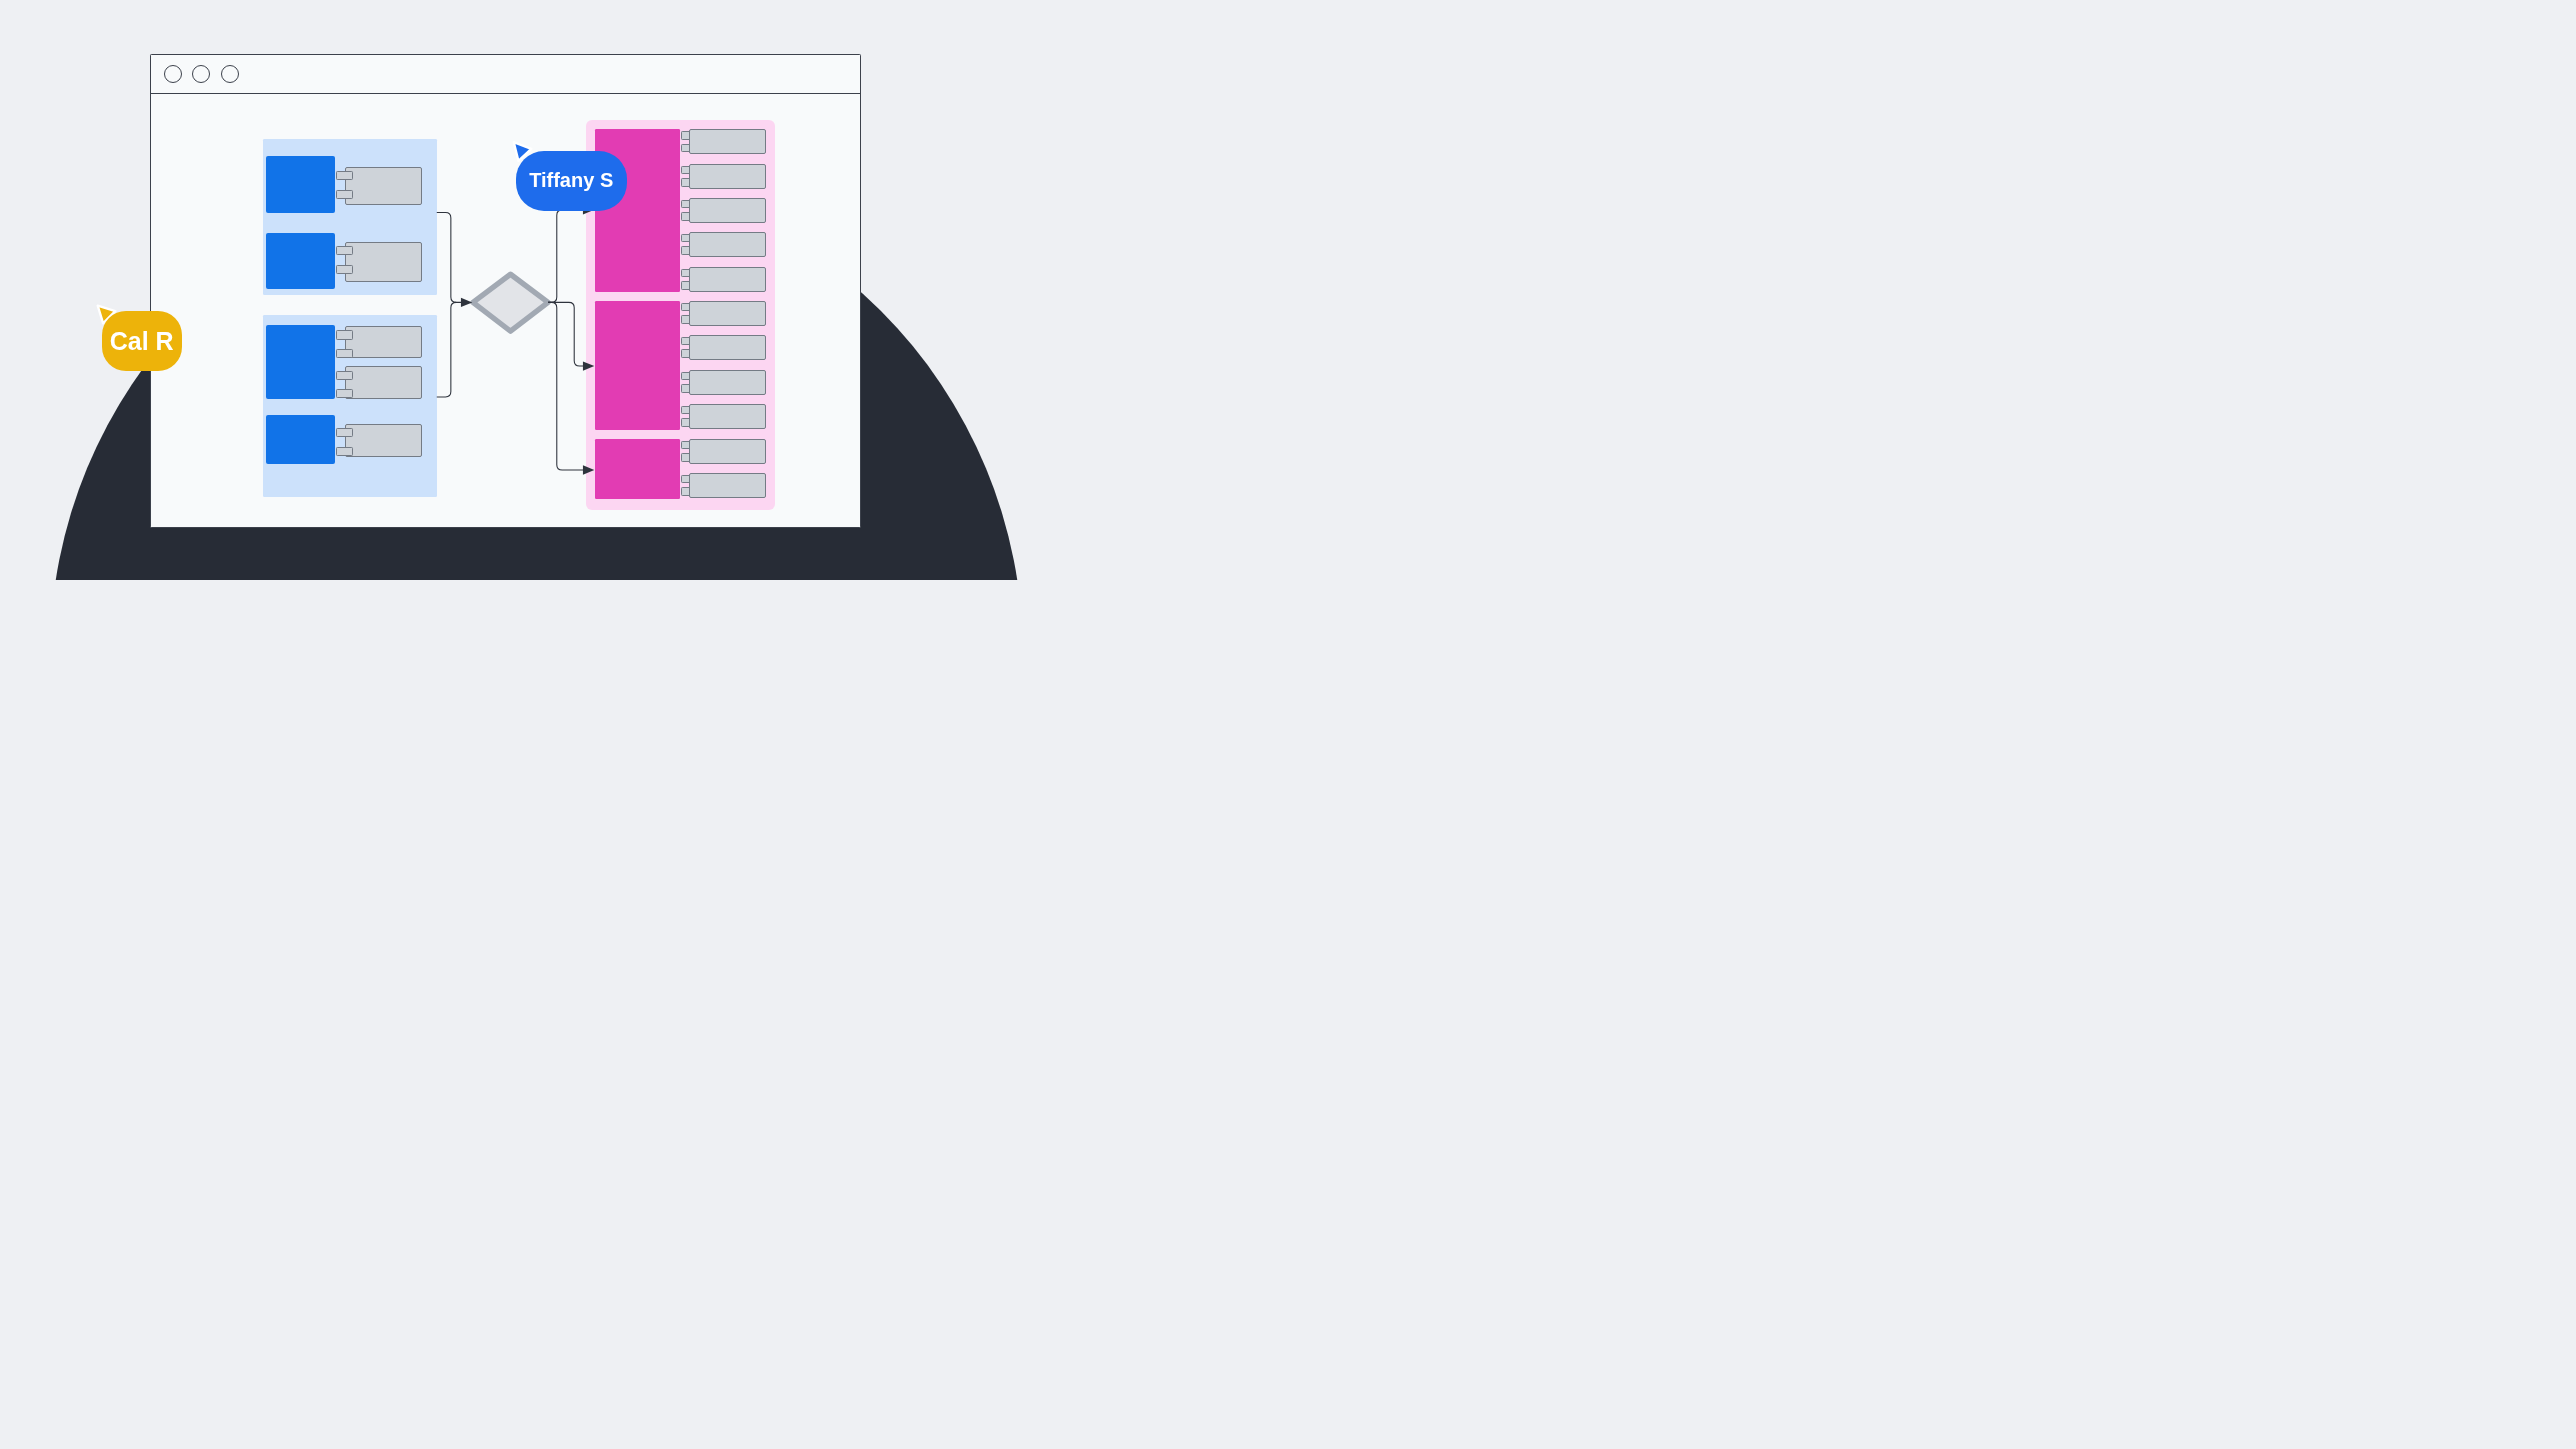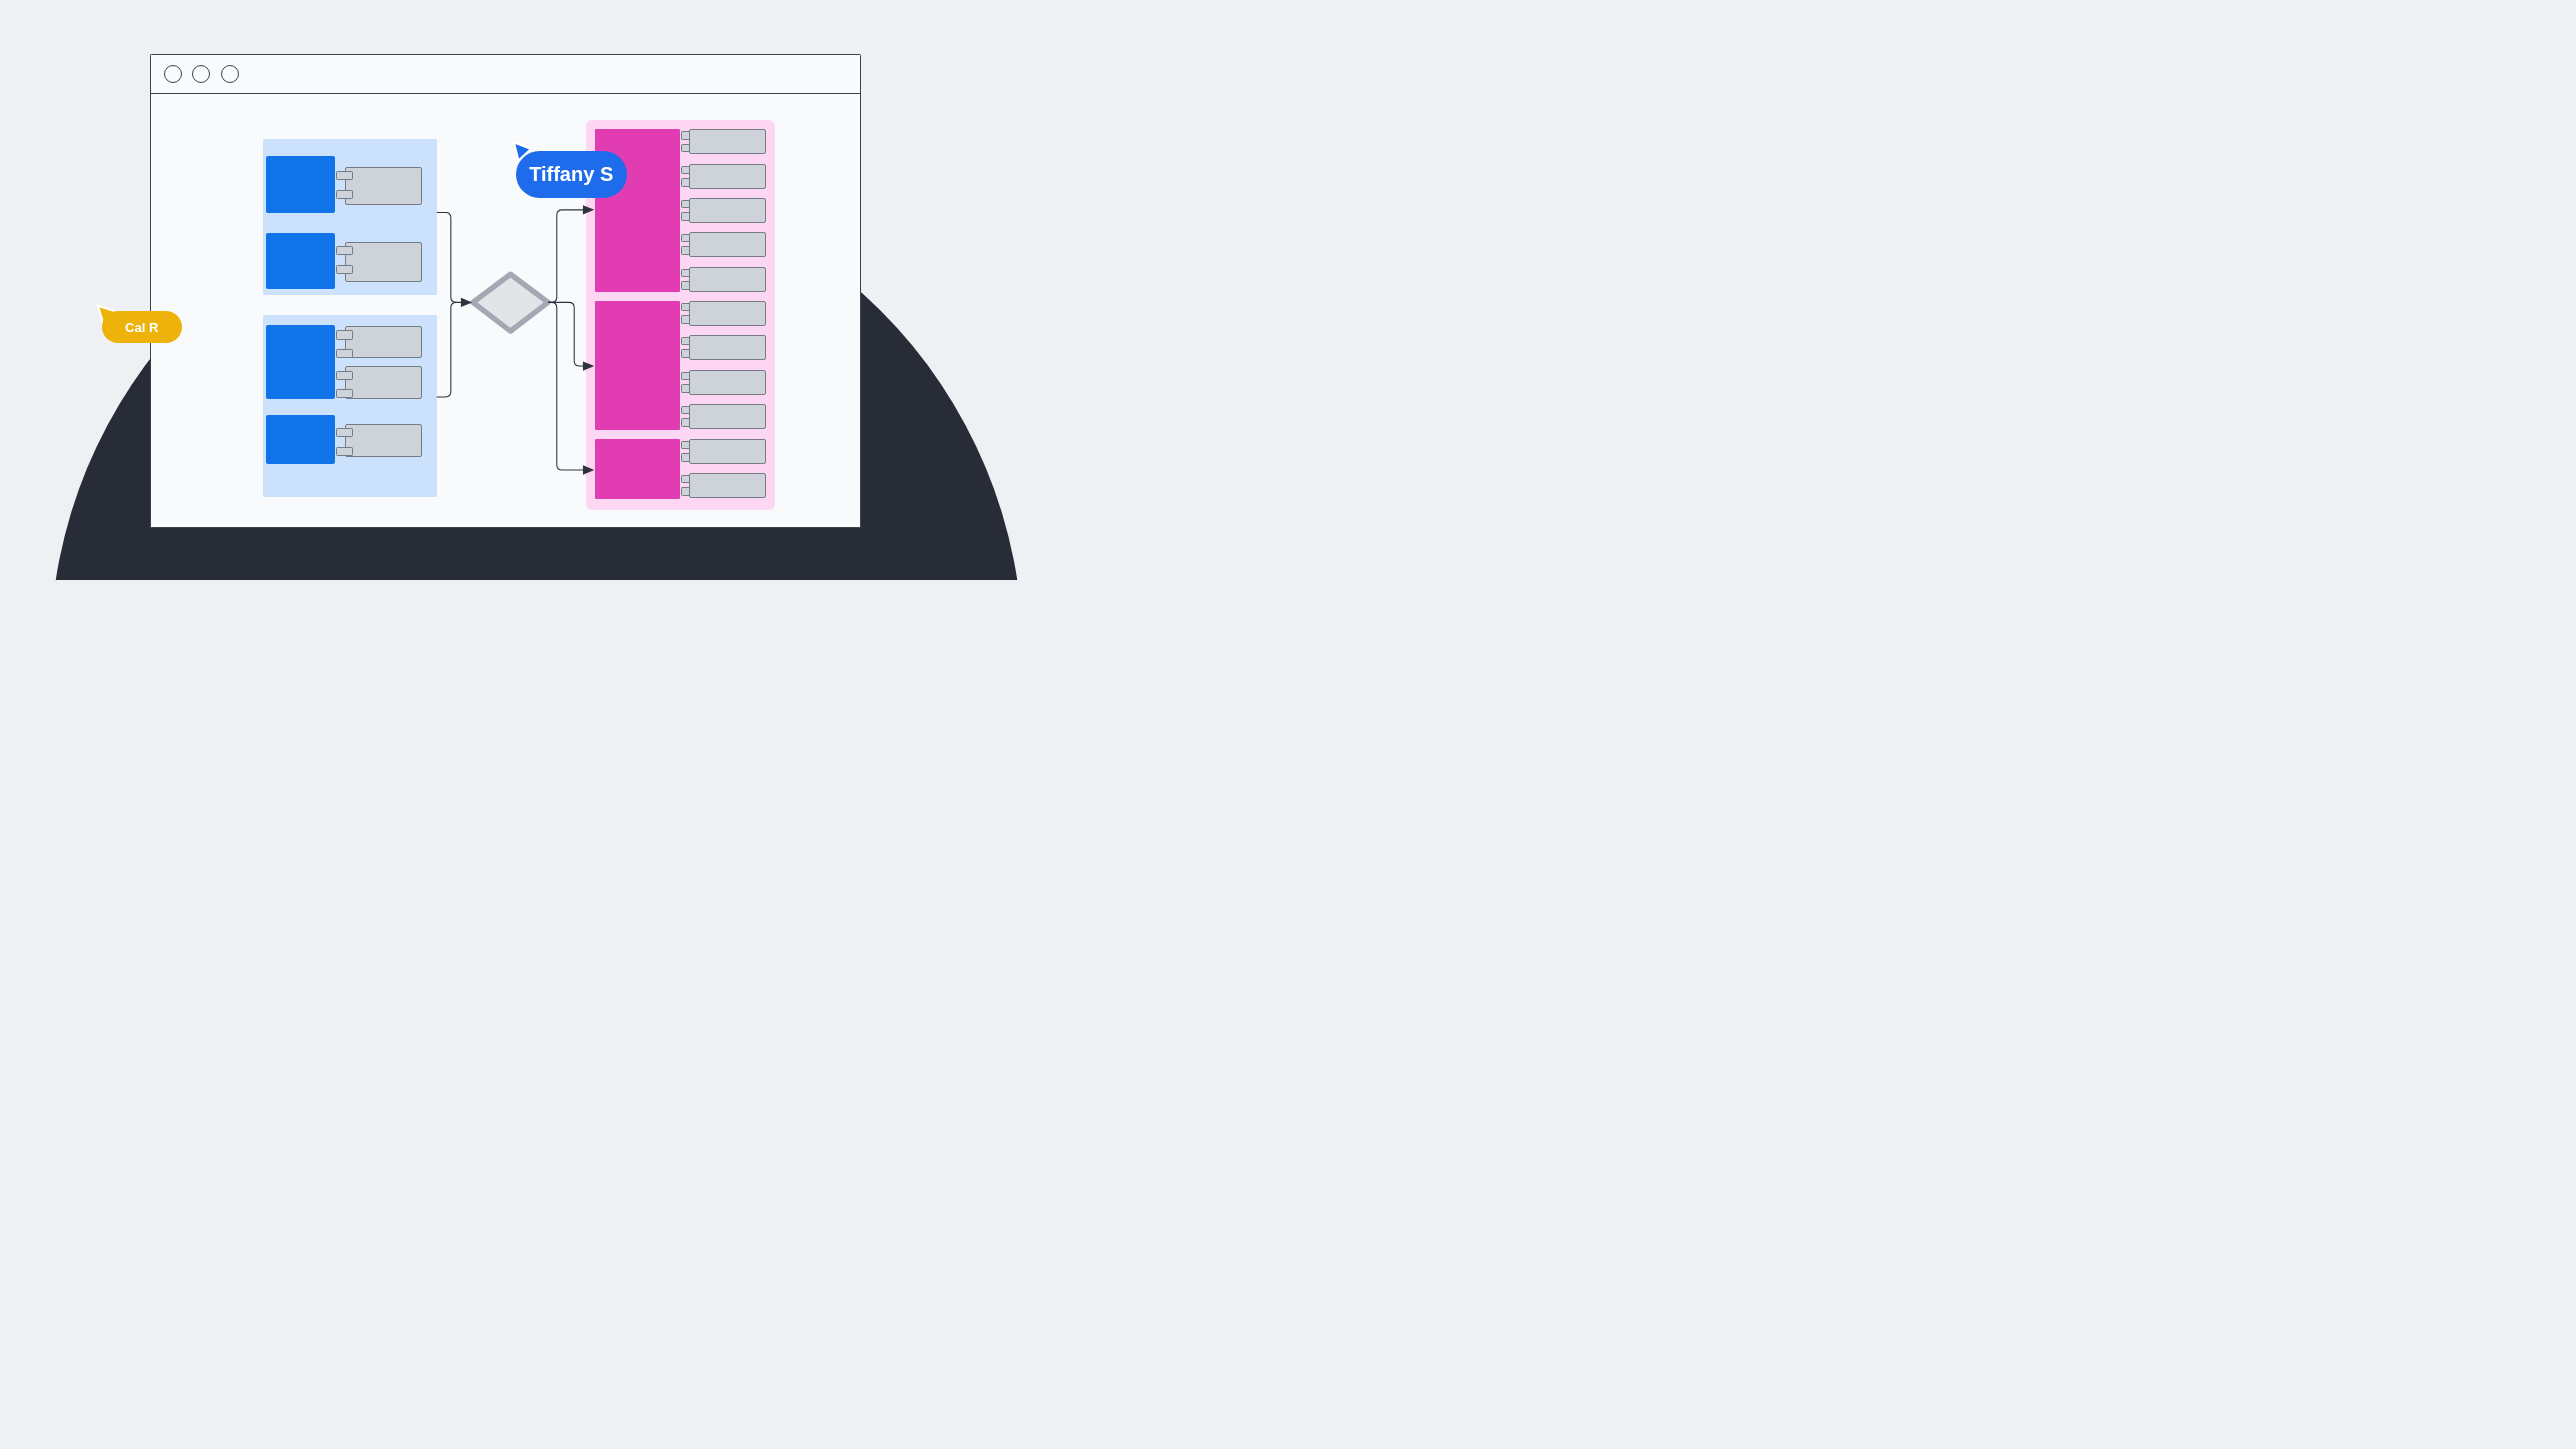"Tiffany S" .pill-tiffany { height: 47px -> 60px }
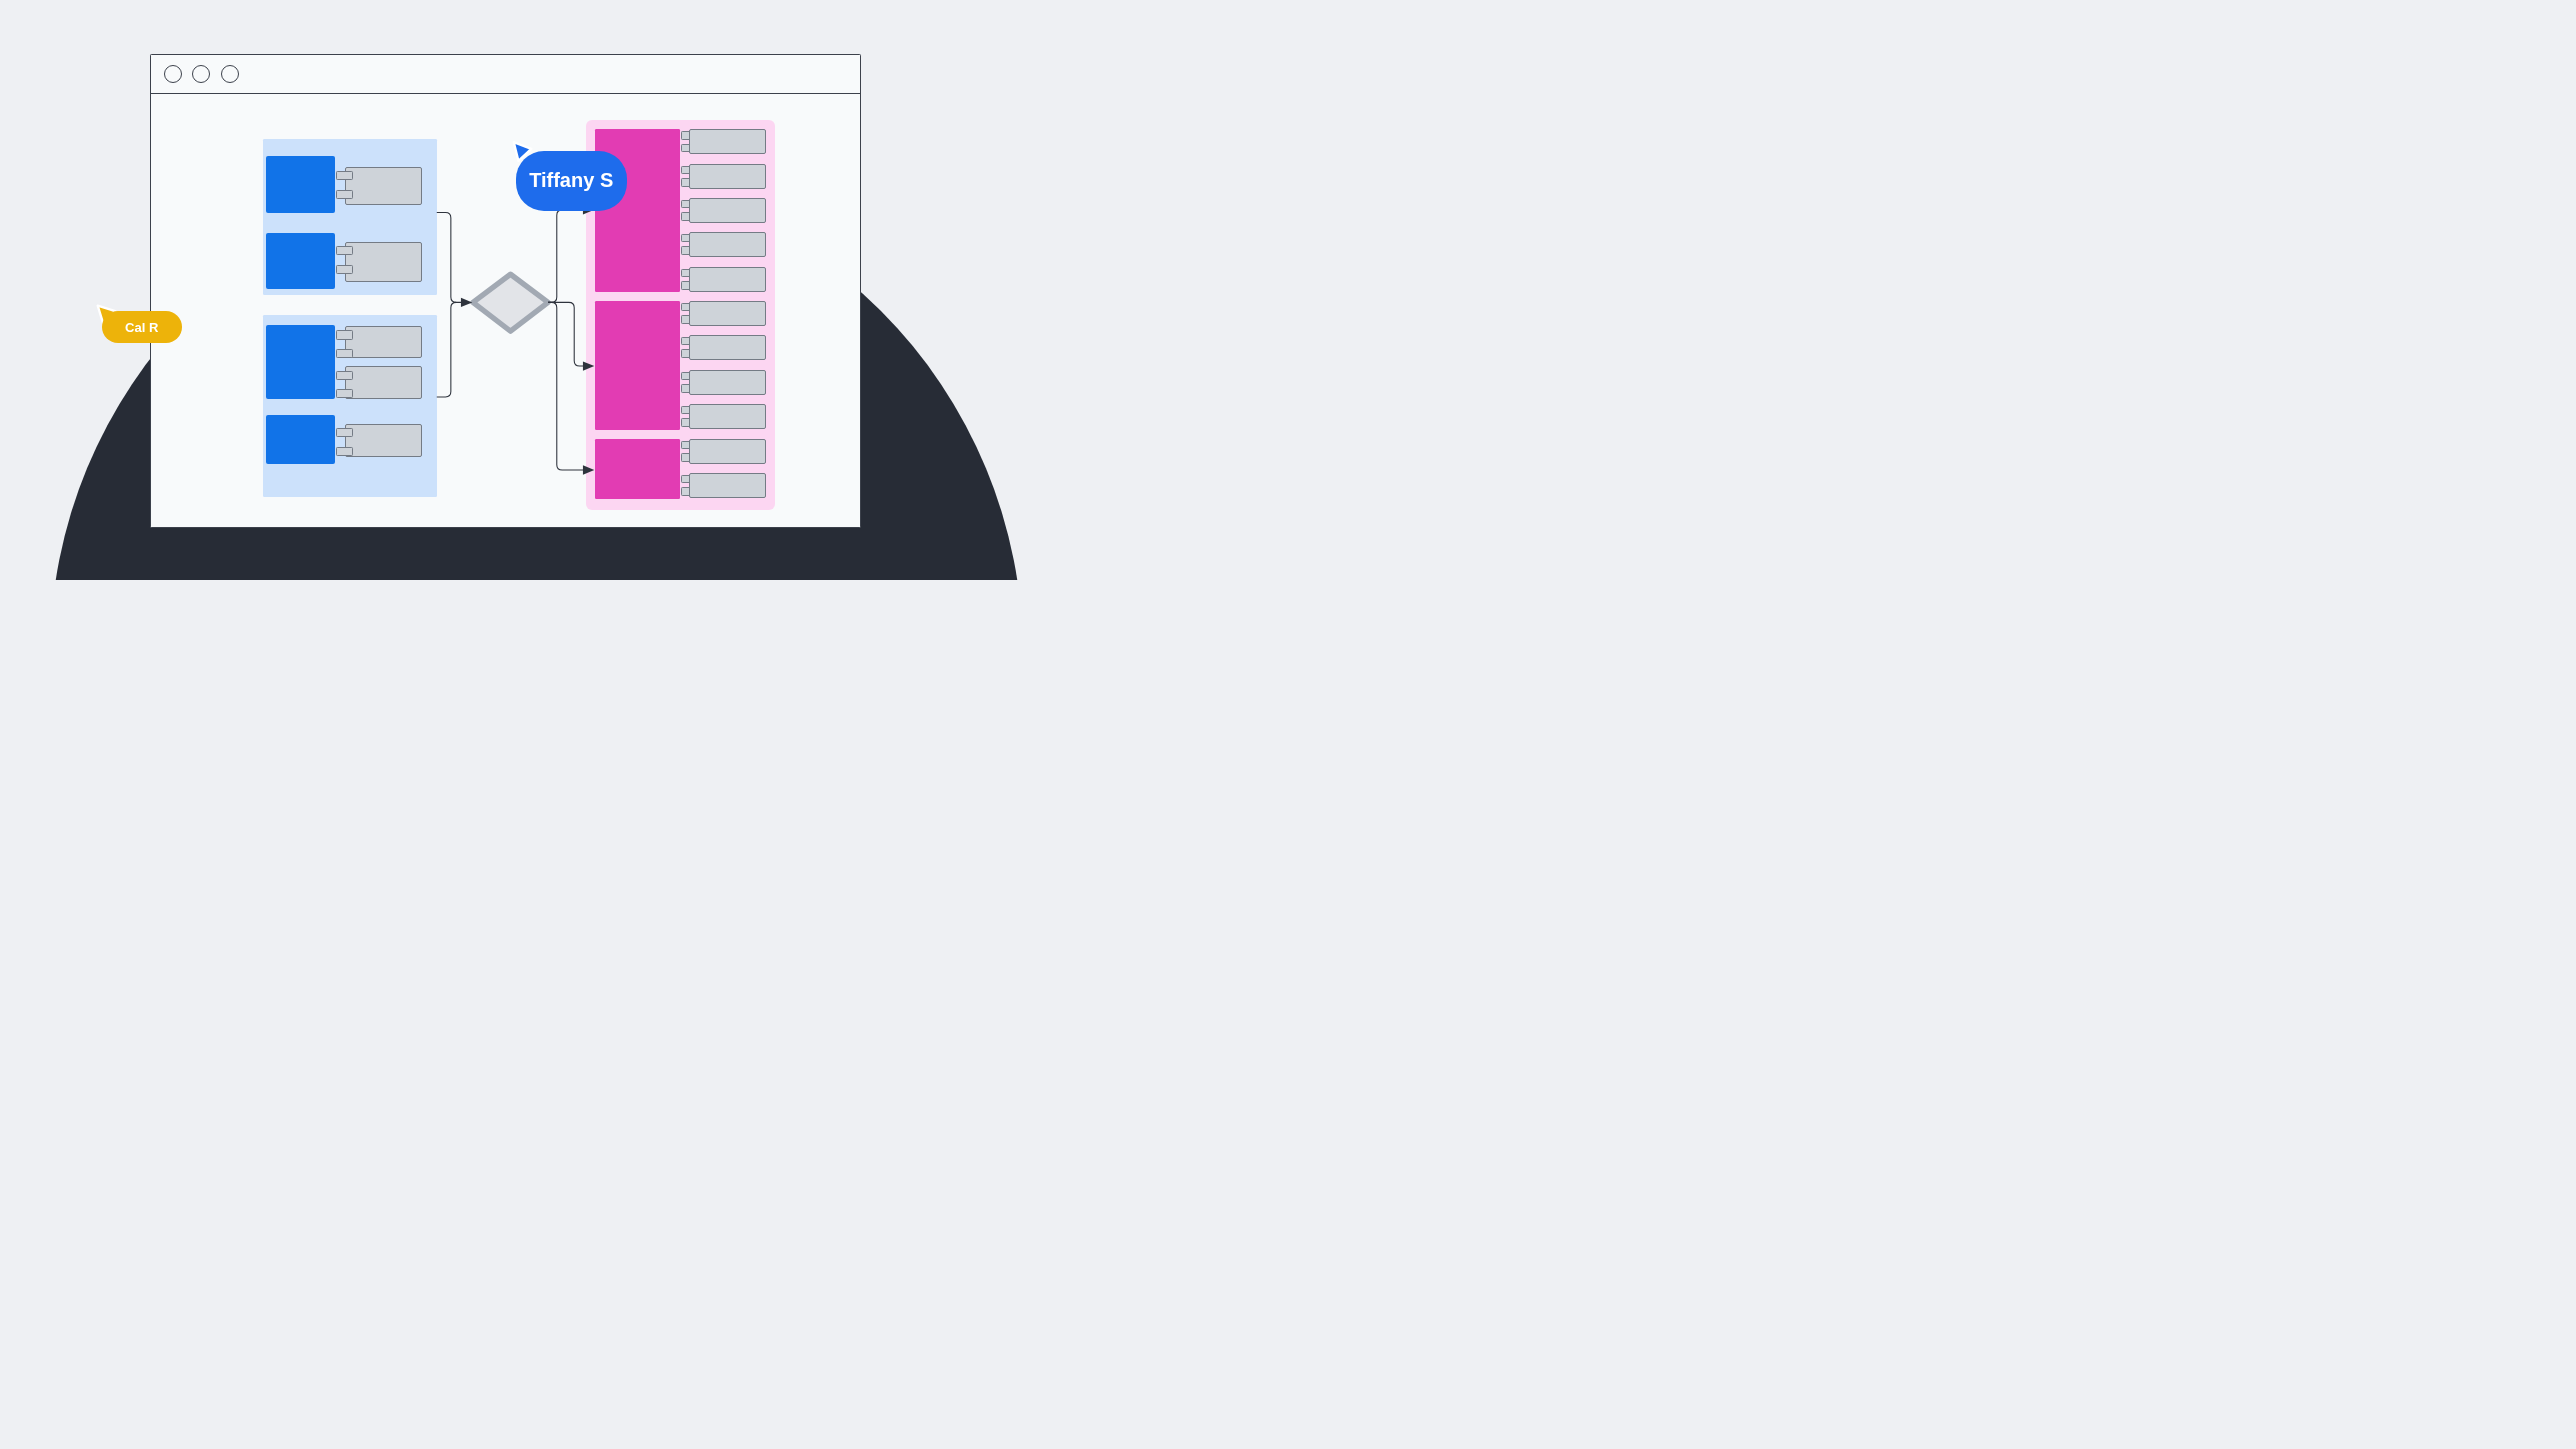"Cal R" .pill-cal { font-size: 13px -> 25px; height: 32px -> 60px }
